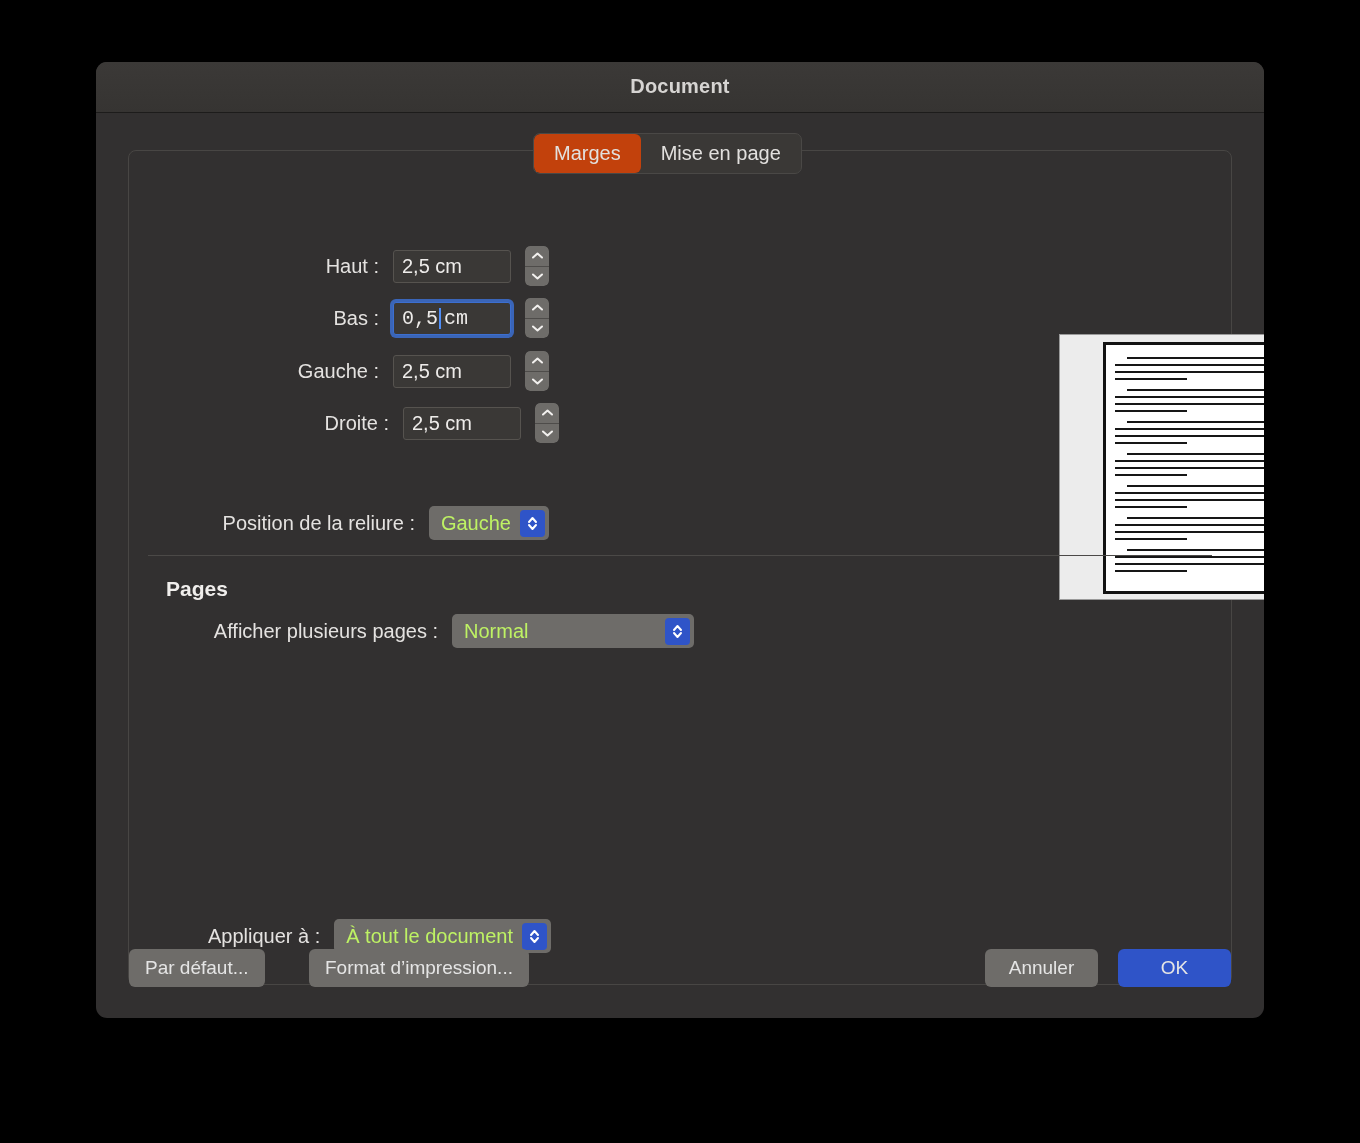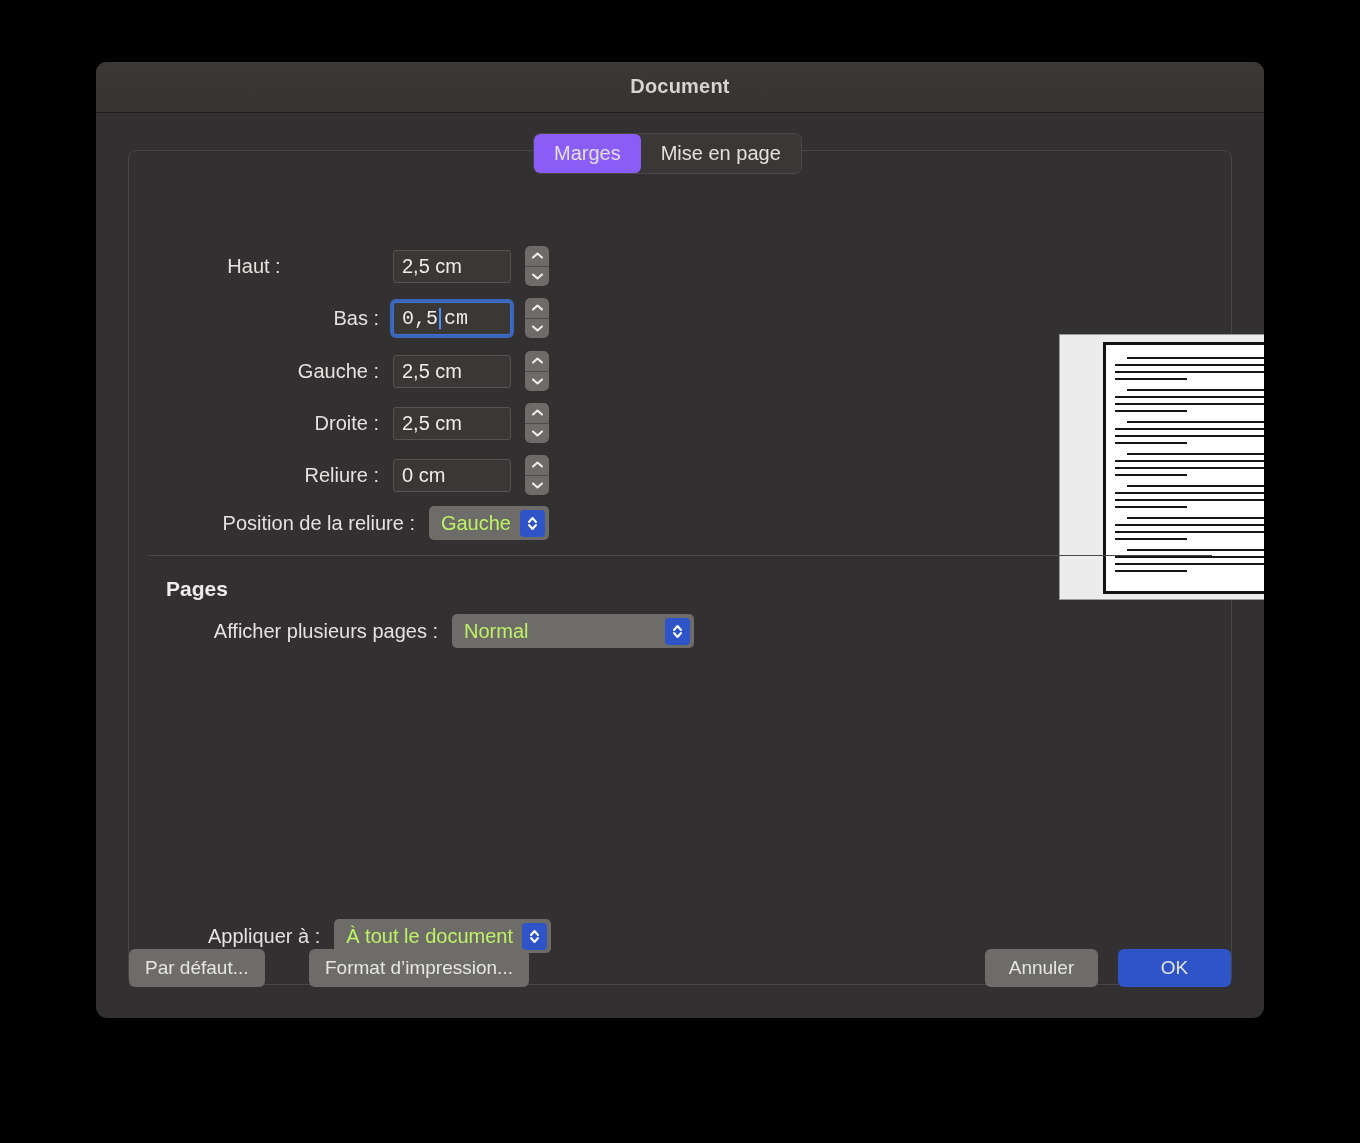"Marges" .tab.selected { background: #8b5cf6 -> #c2410c }
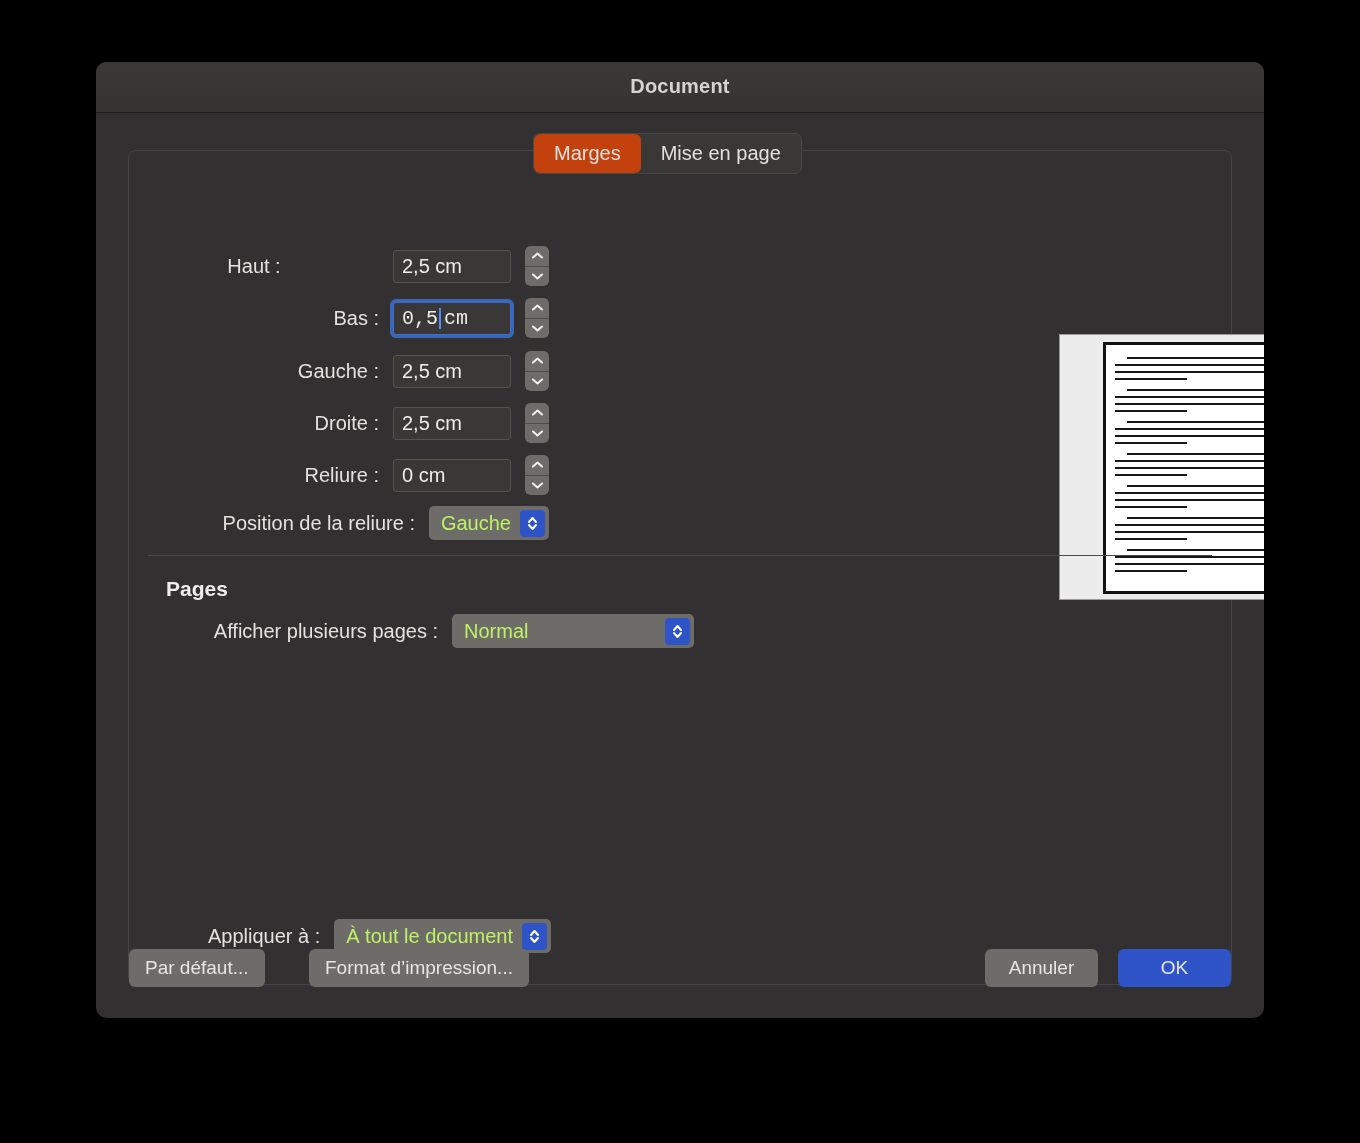"Haut :" div.lbl { text-align: center -> none }
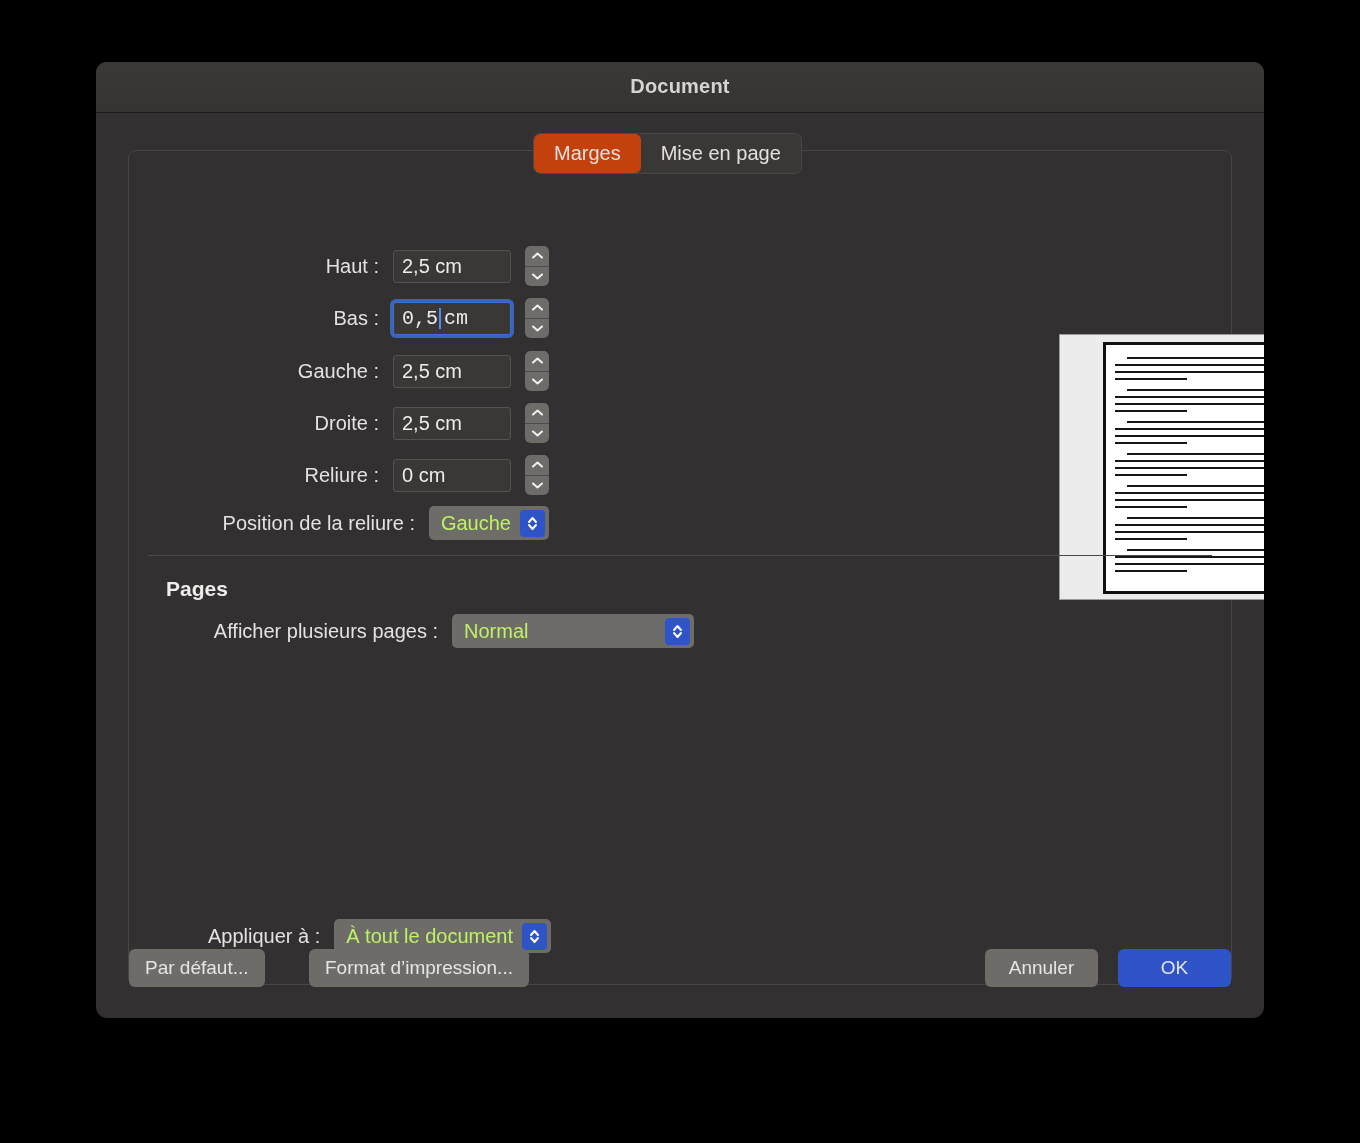"Droite :" div.row { left: 0px -> 10px }
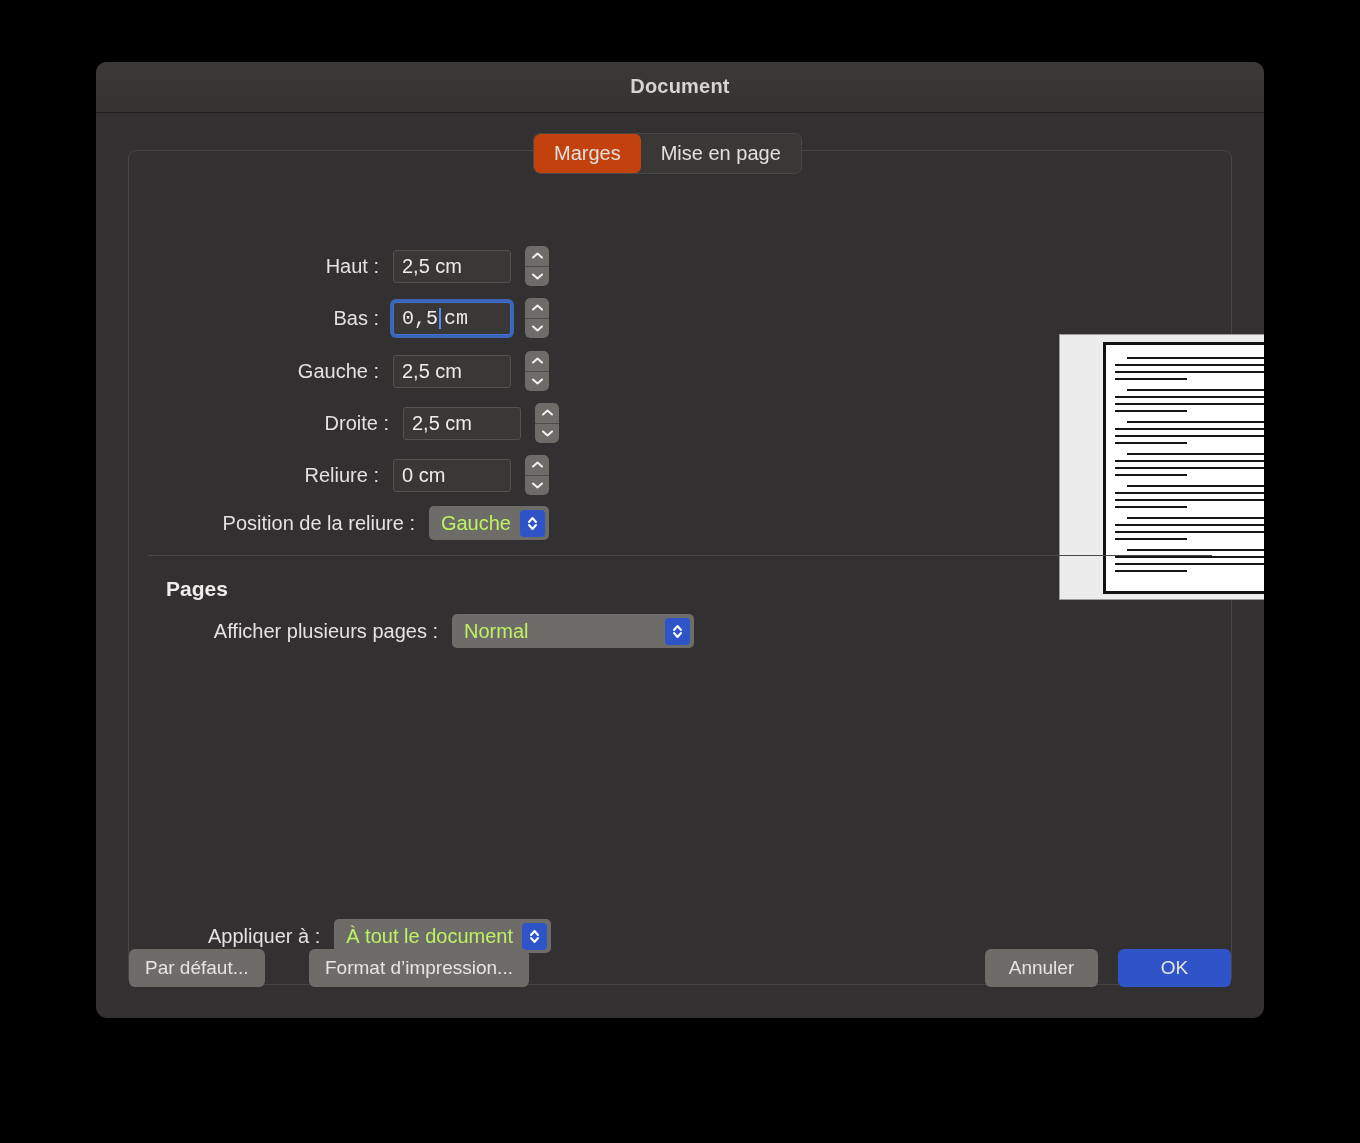"Reliure :" div.row { html: <div> <div>Reliure :</div> <div> <span>0 cm</span> </div> <div> <div> <svg> <path></path> </svg> </div> <div> <svg> <path></path> </svg> </div> </div> </div> -> none }
